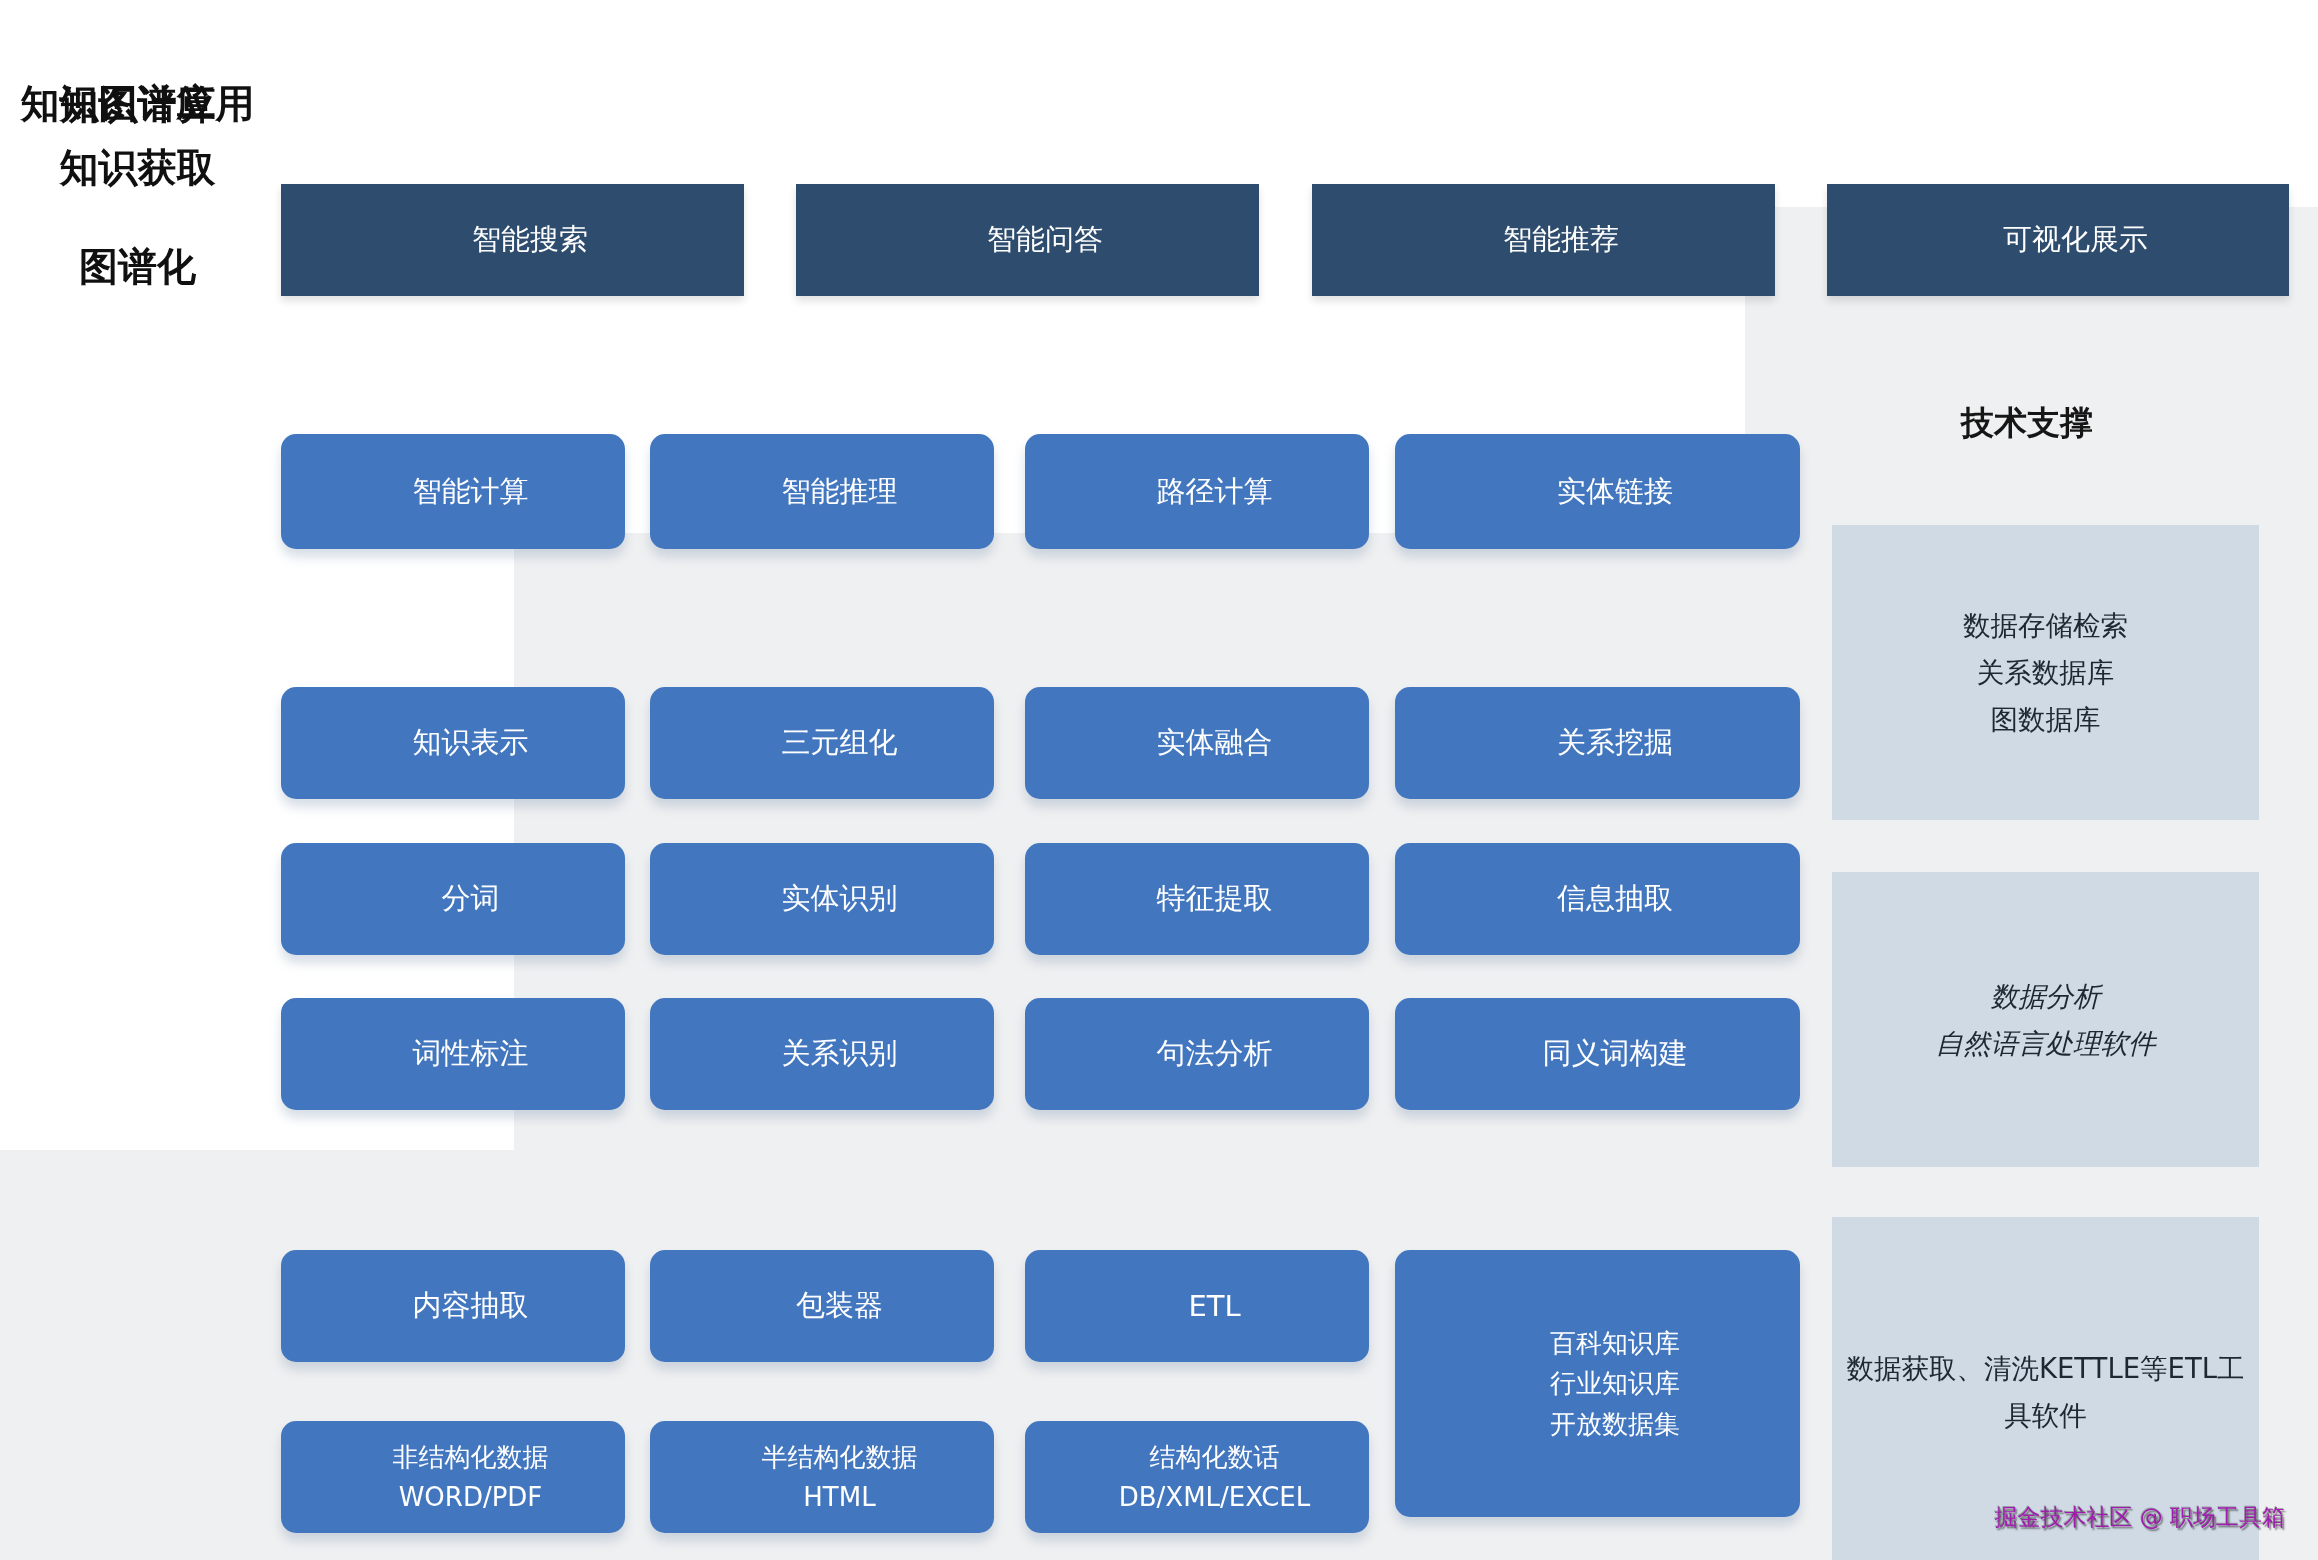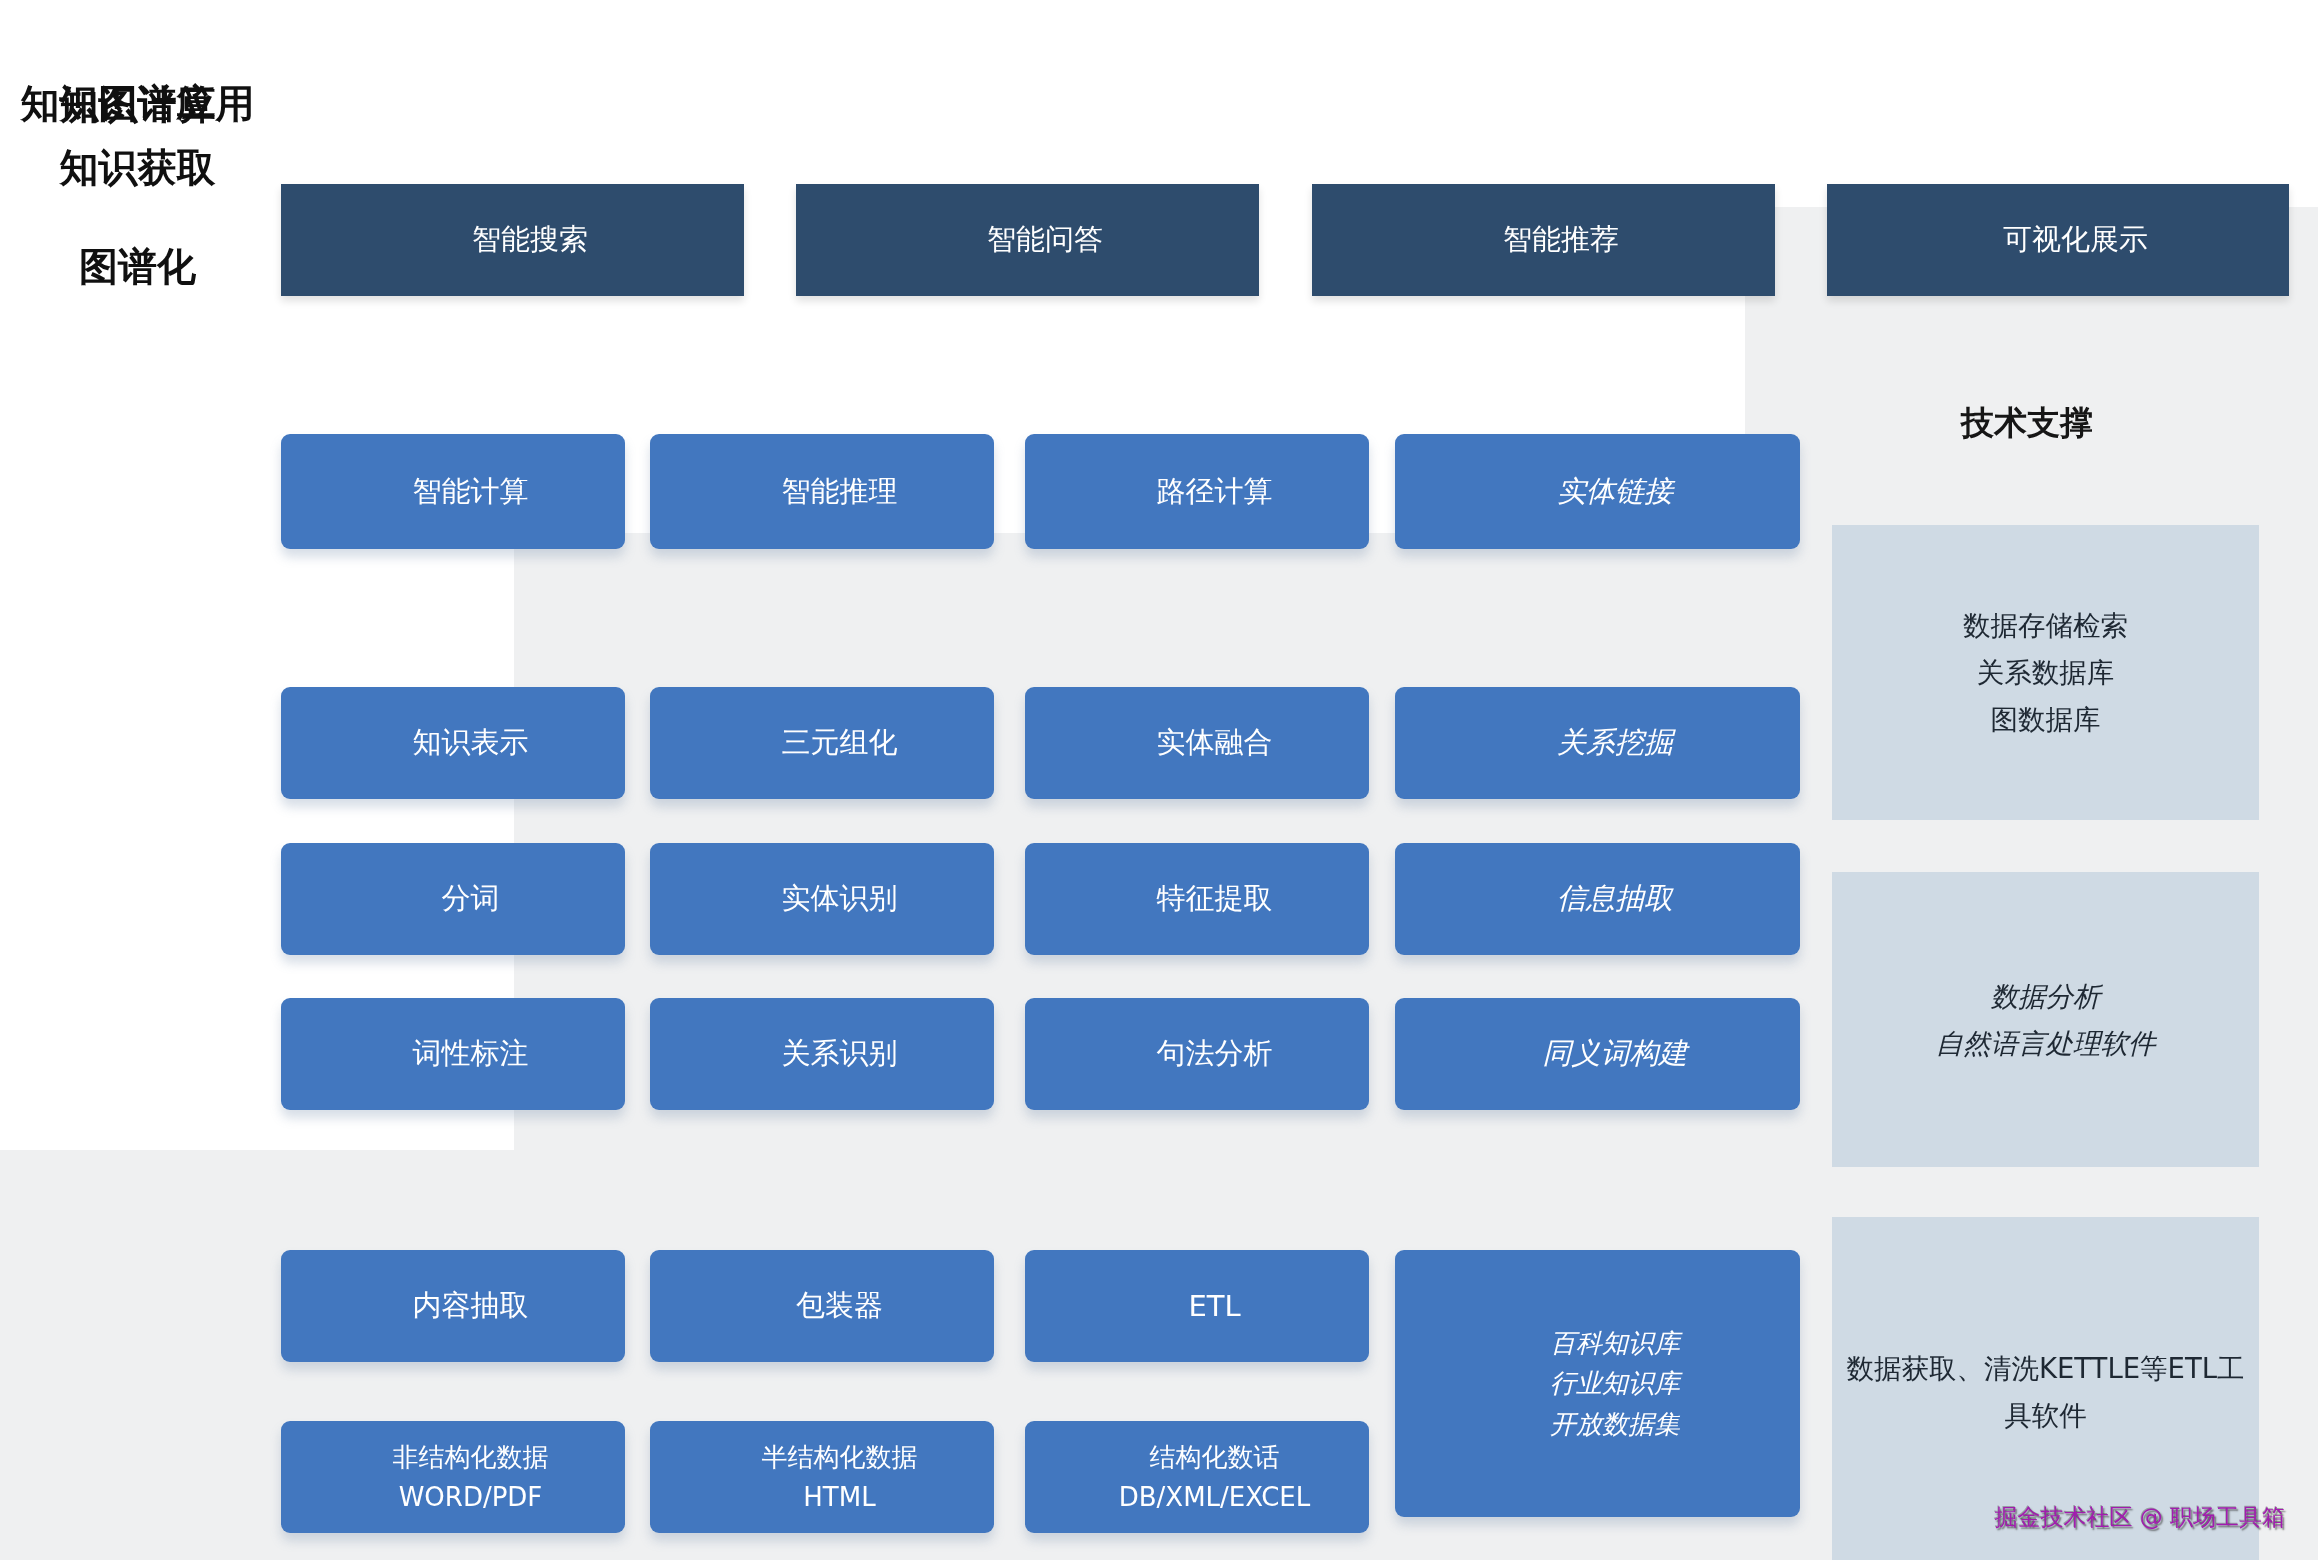"智能计算" .blue { border-radius: 9px -> 15px }
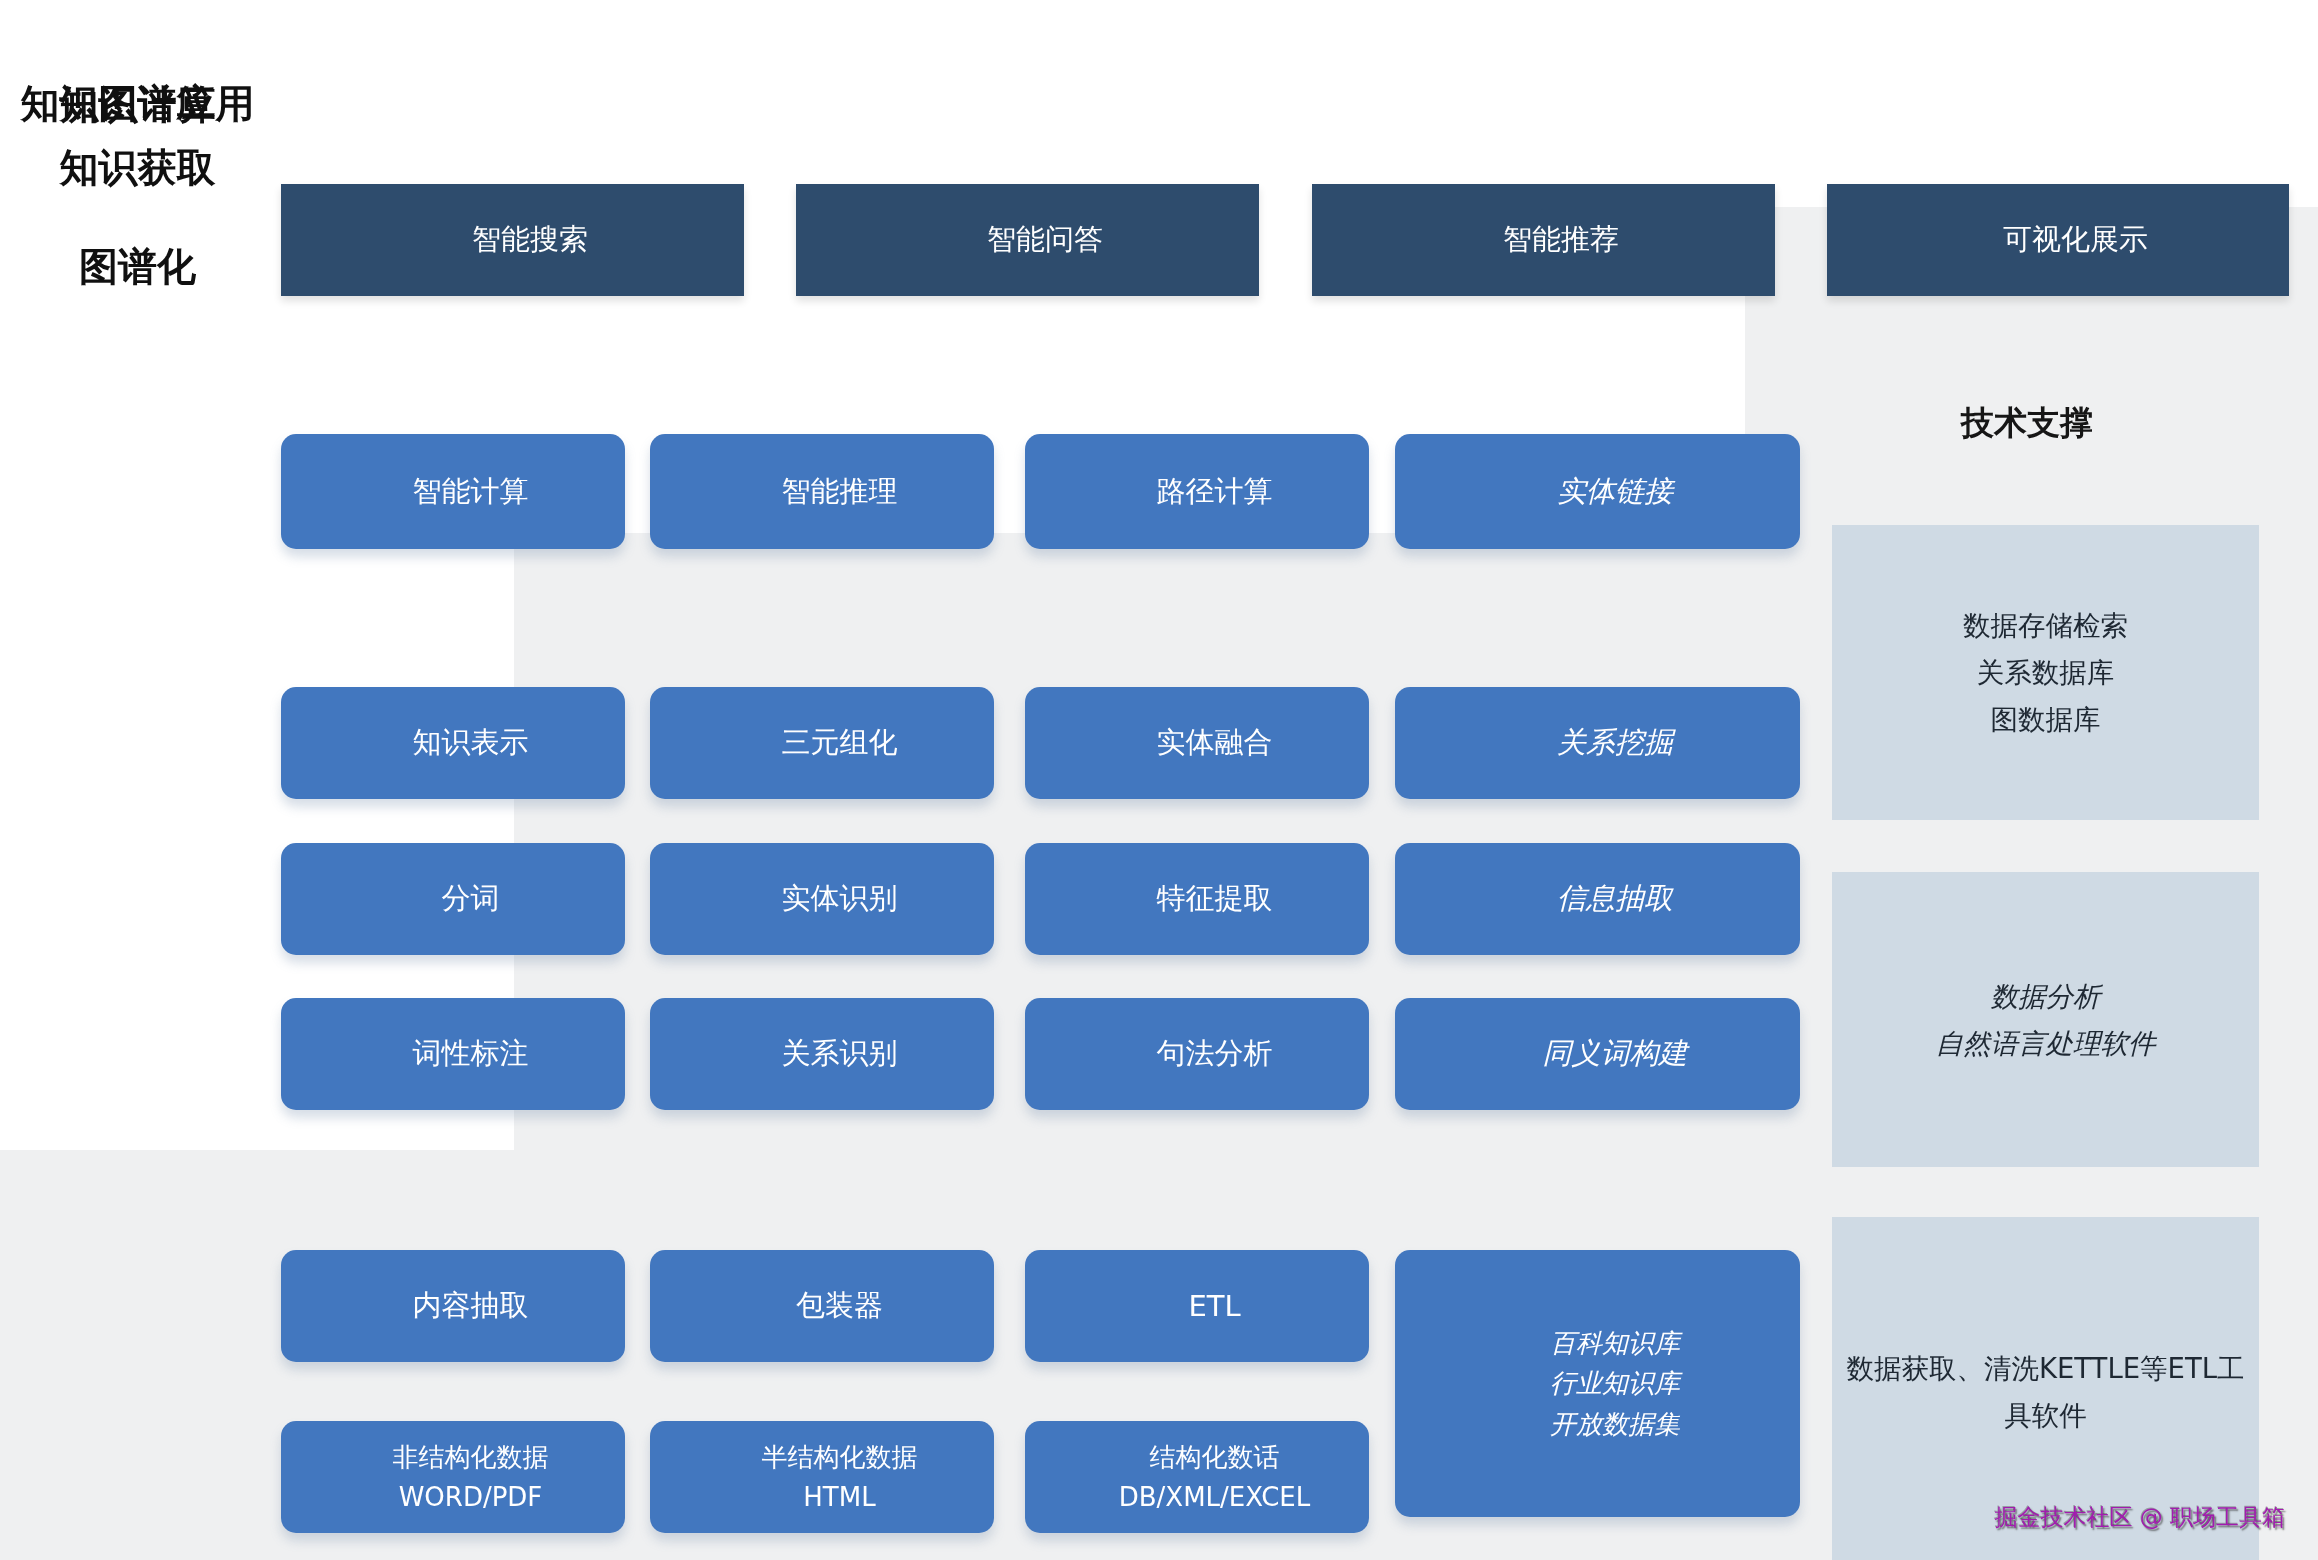"实体链接" .c4 { font-style: italic -> none }
